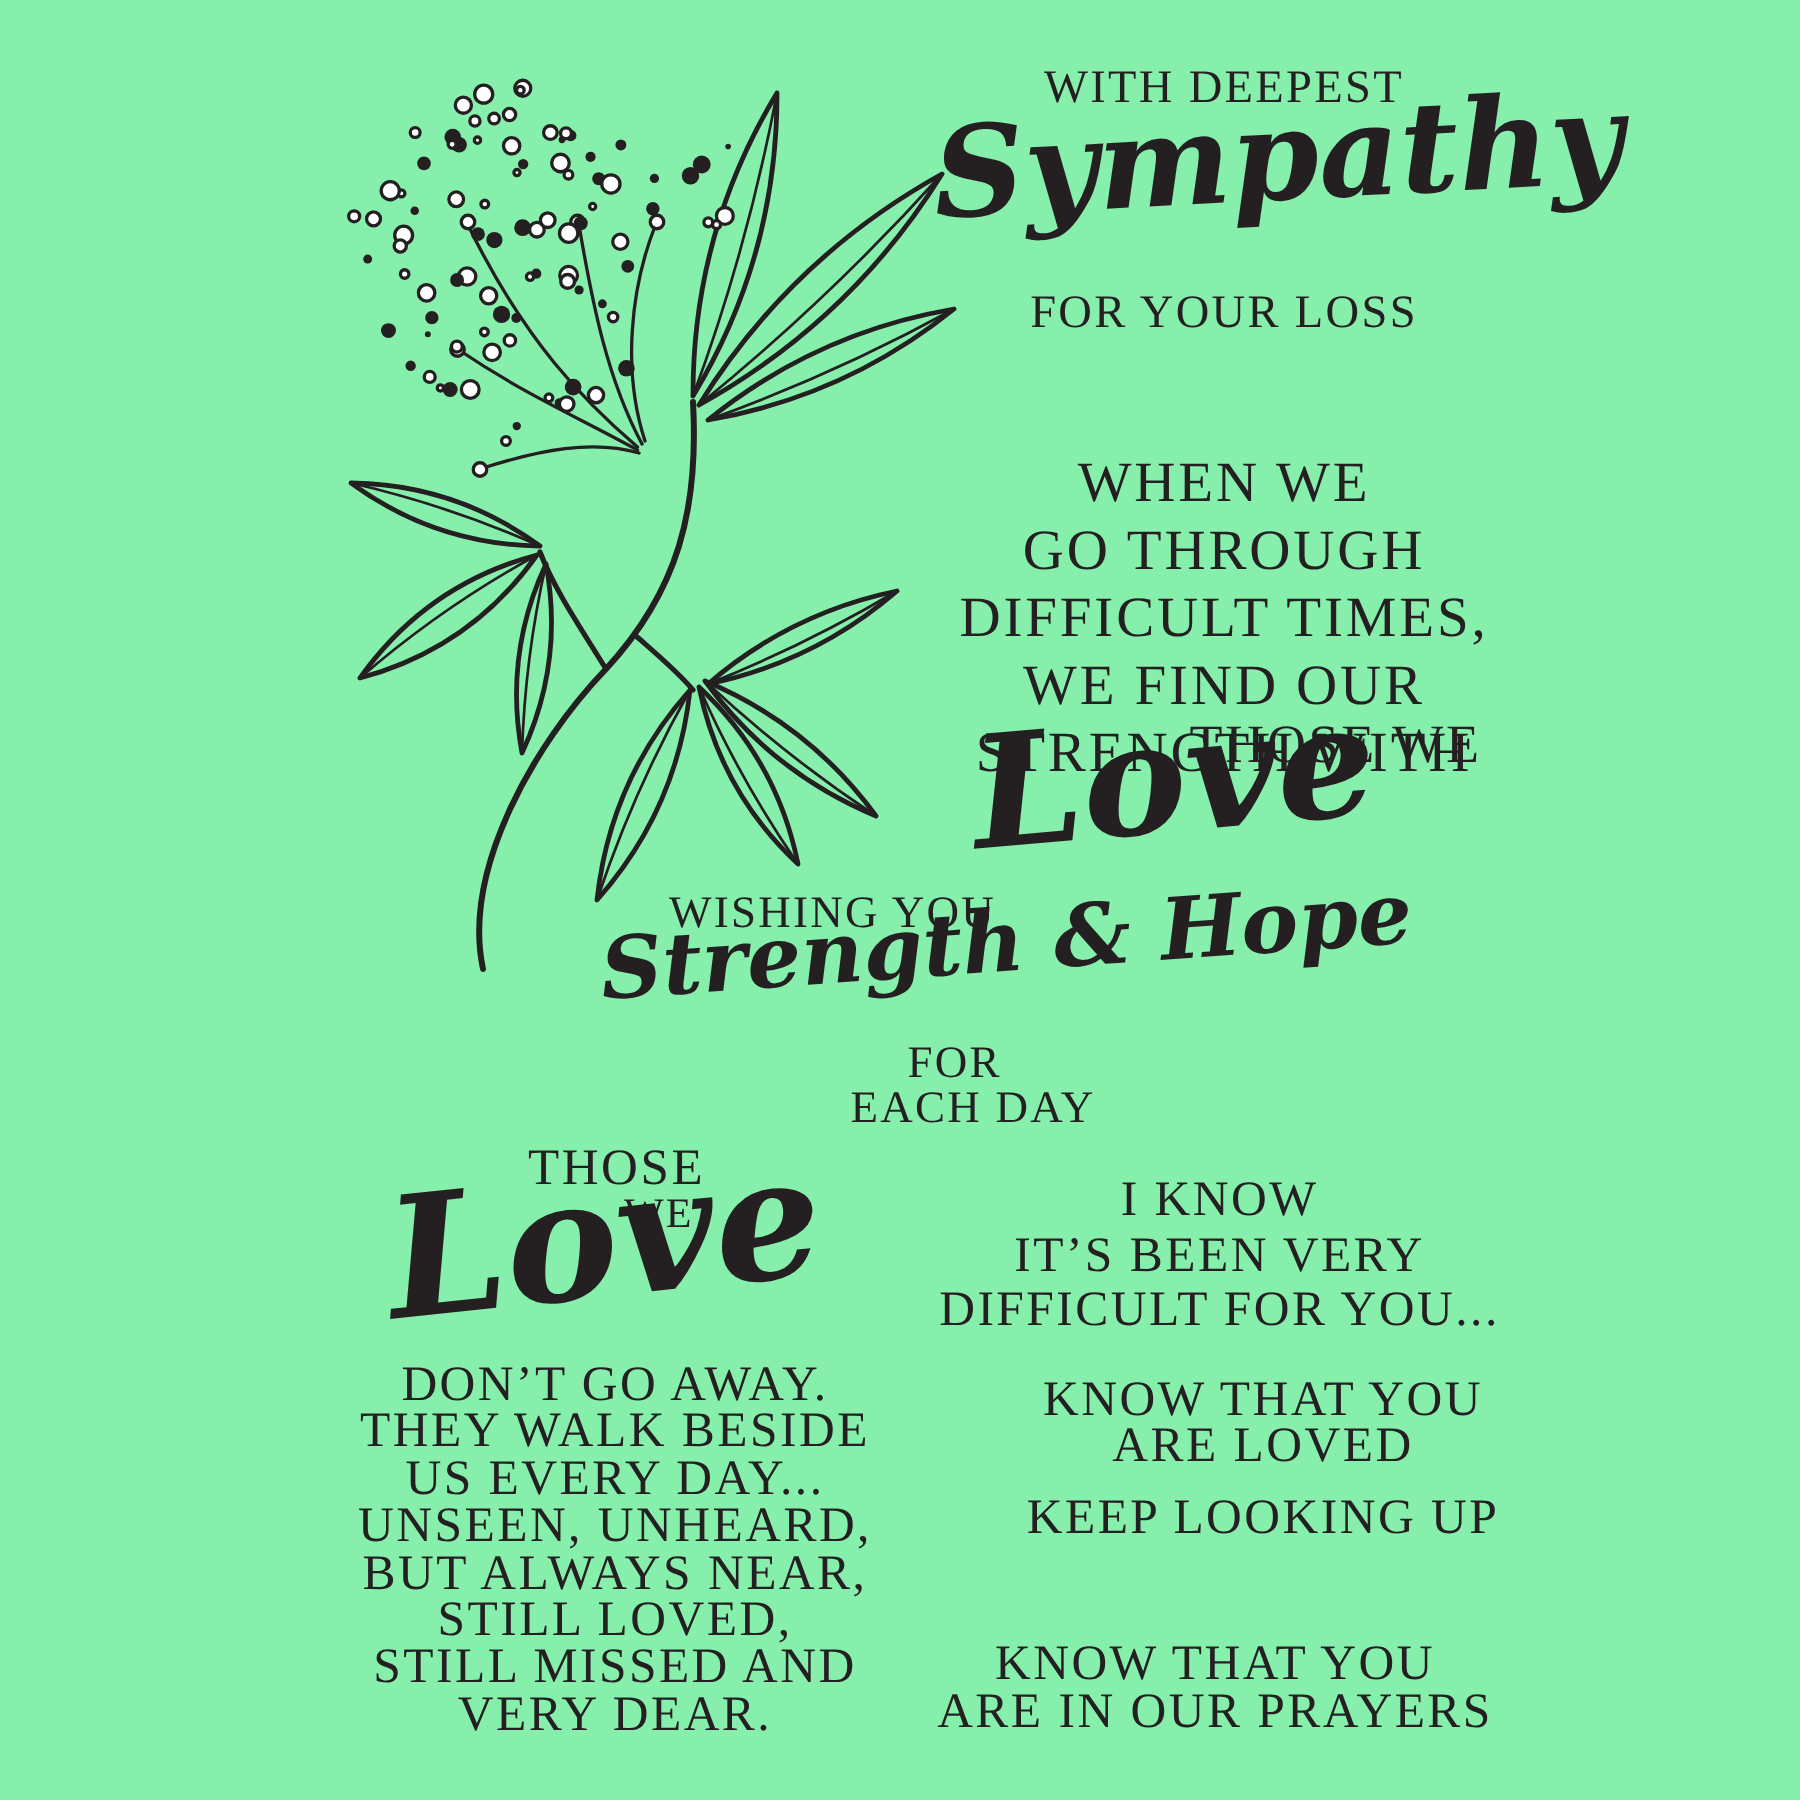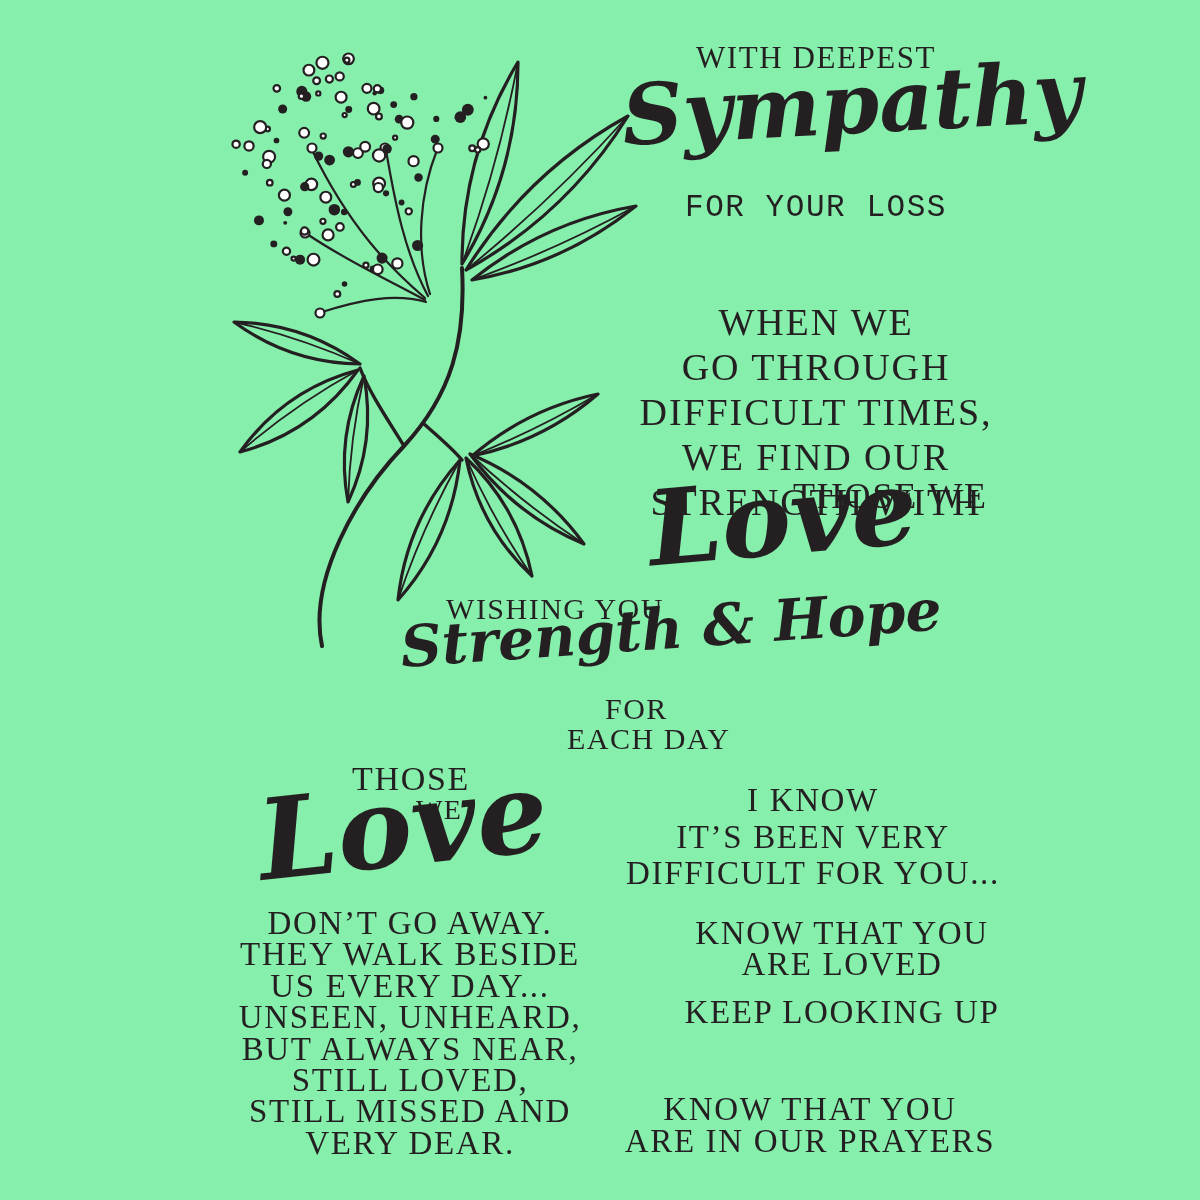"FOR YOUR LOSS" #for-your-loss { font-family: Liberation Mono, monospace -> none }
